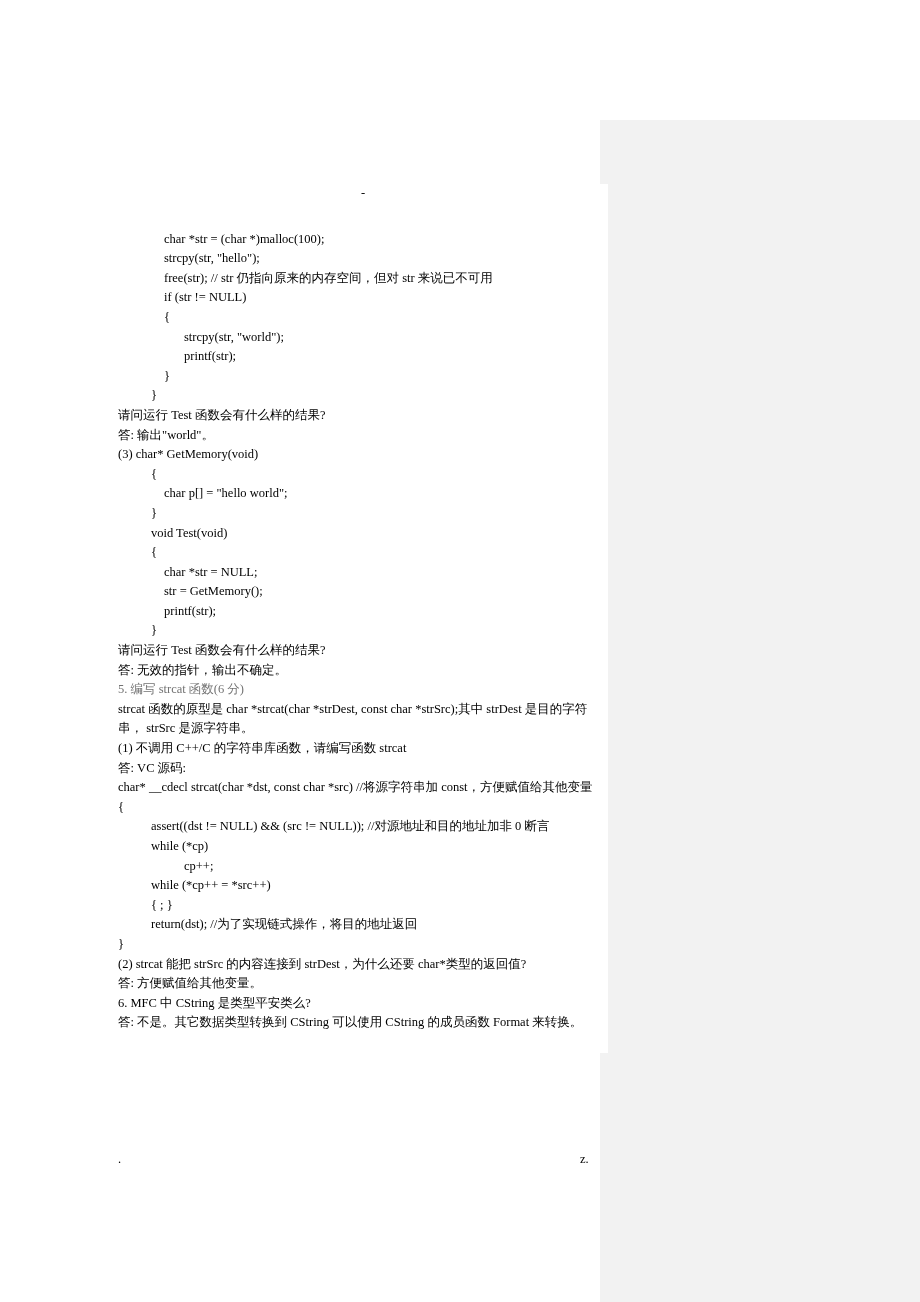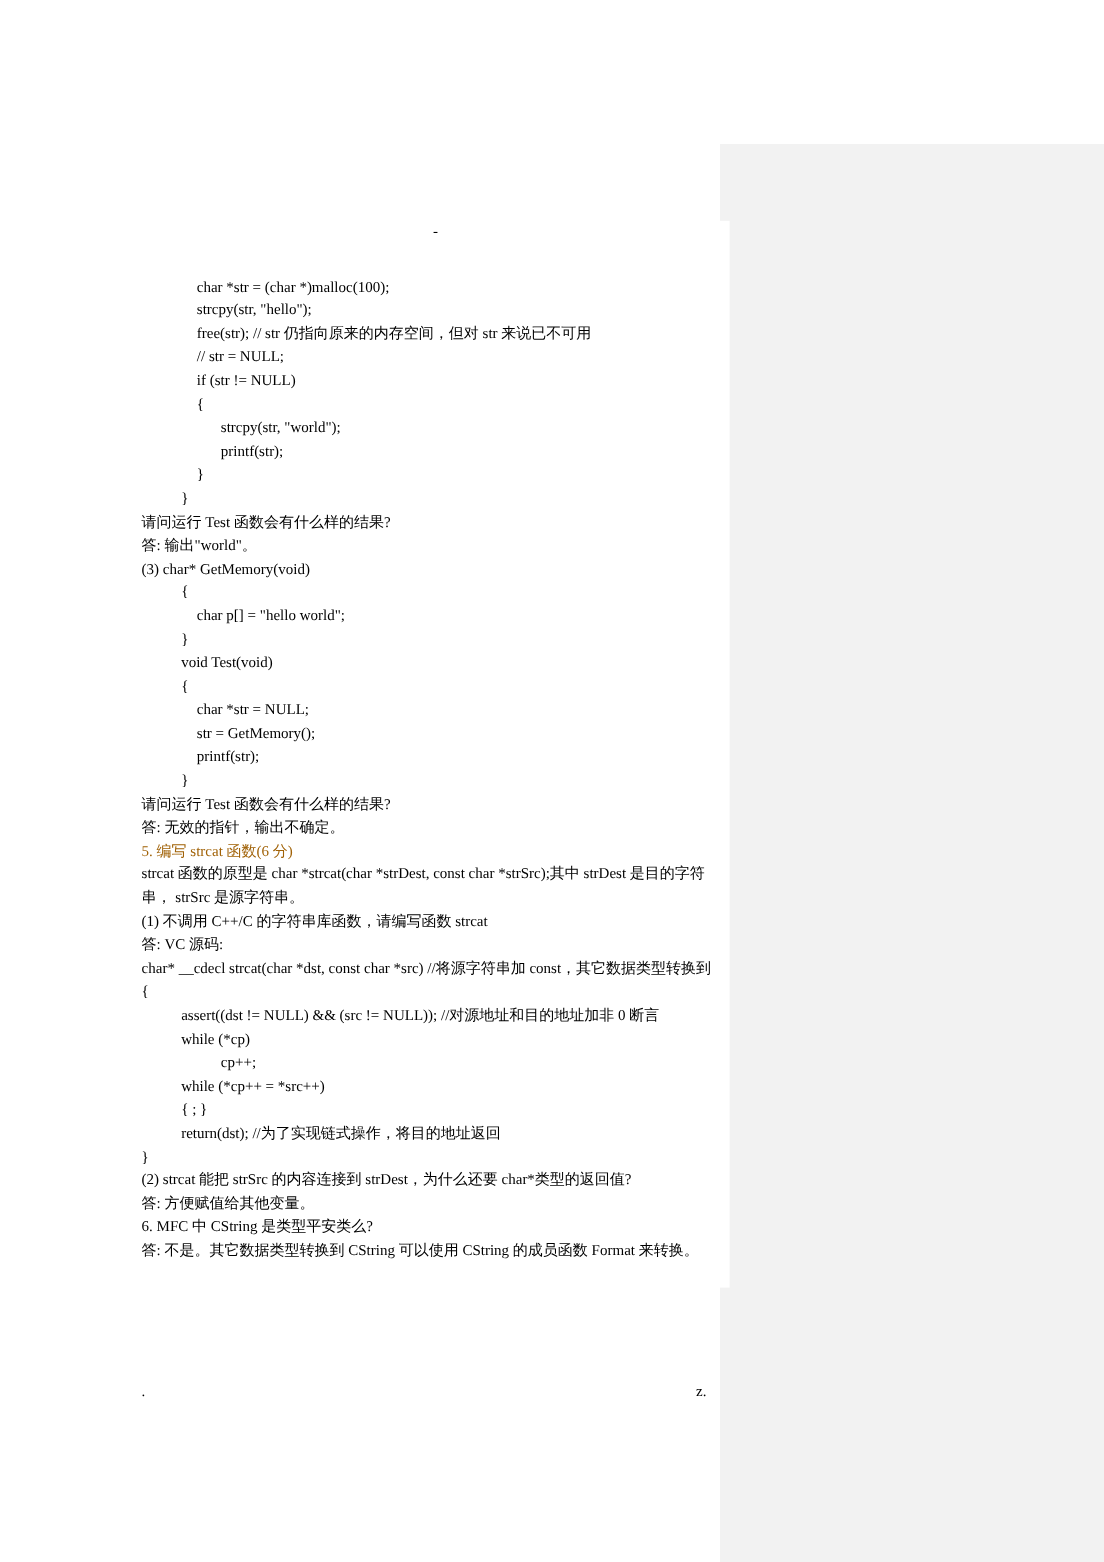"// str = NULL;" div.indent2 { html: <div>// str = NULL;</div> -> none }
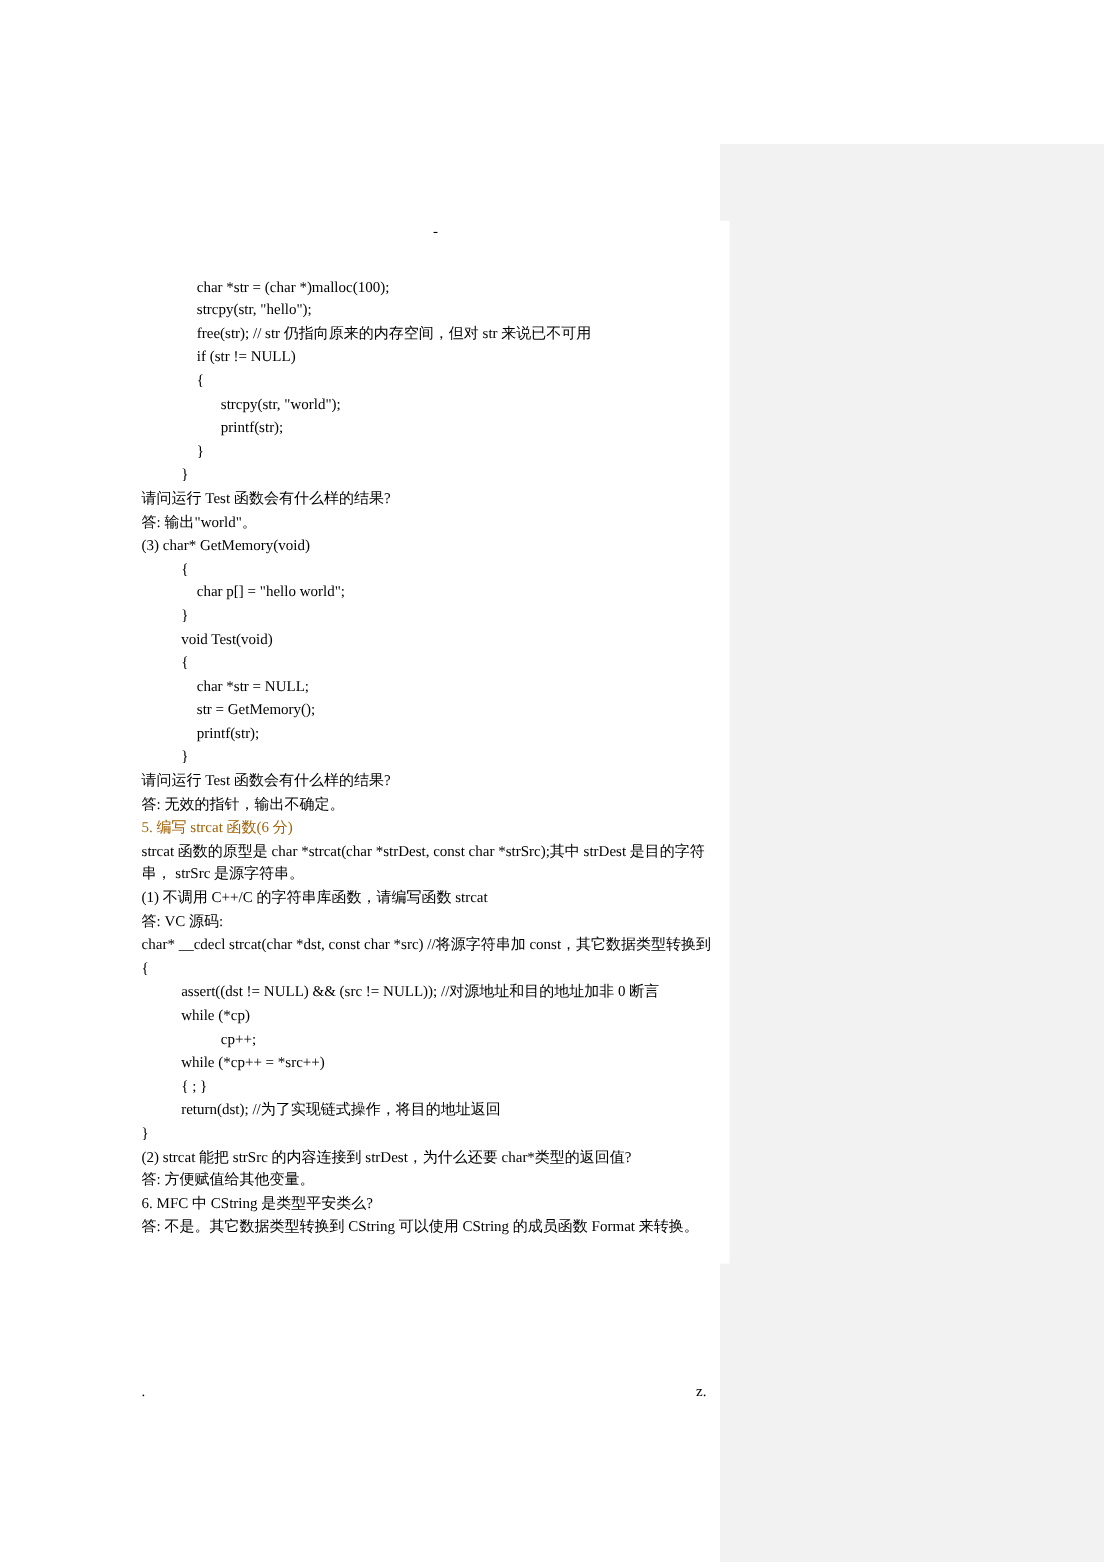"5. 编写 strcat 函数(6 分)" .red { color: #a16207 -> #737373 }
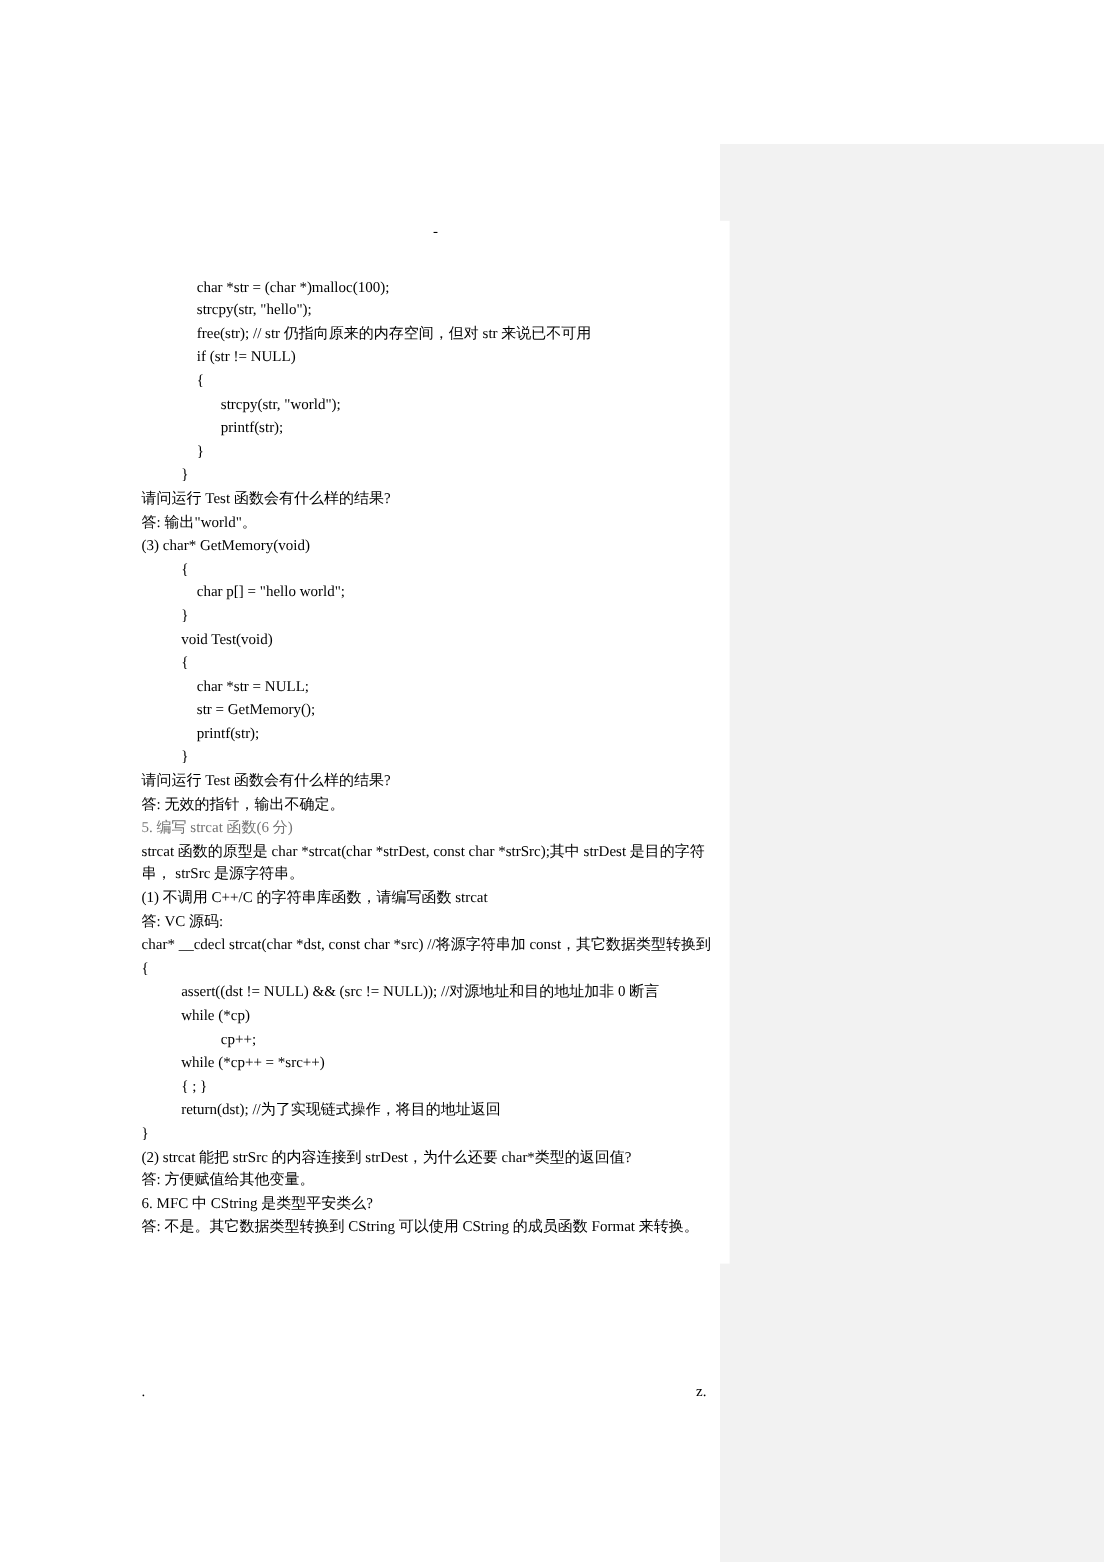"char* __cdecl strcat(char *dst, const" div { text: 其它数据类型转换到 -> 方便赋值给其他变量 }
